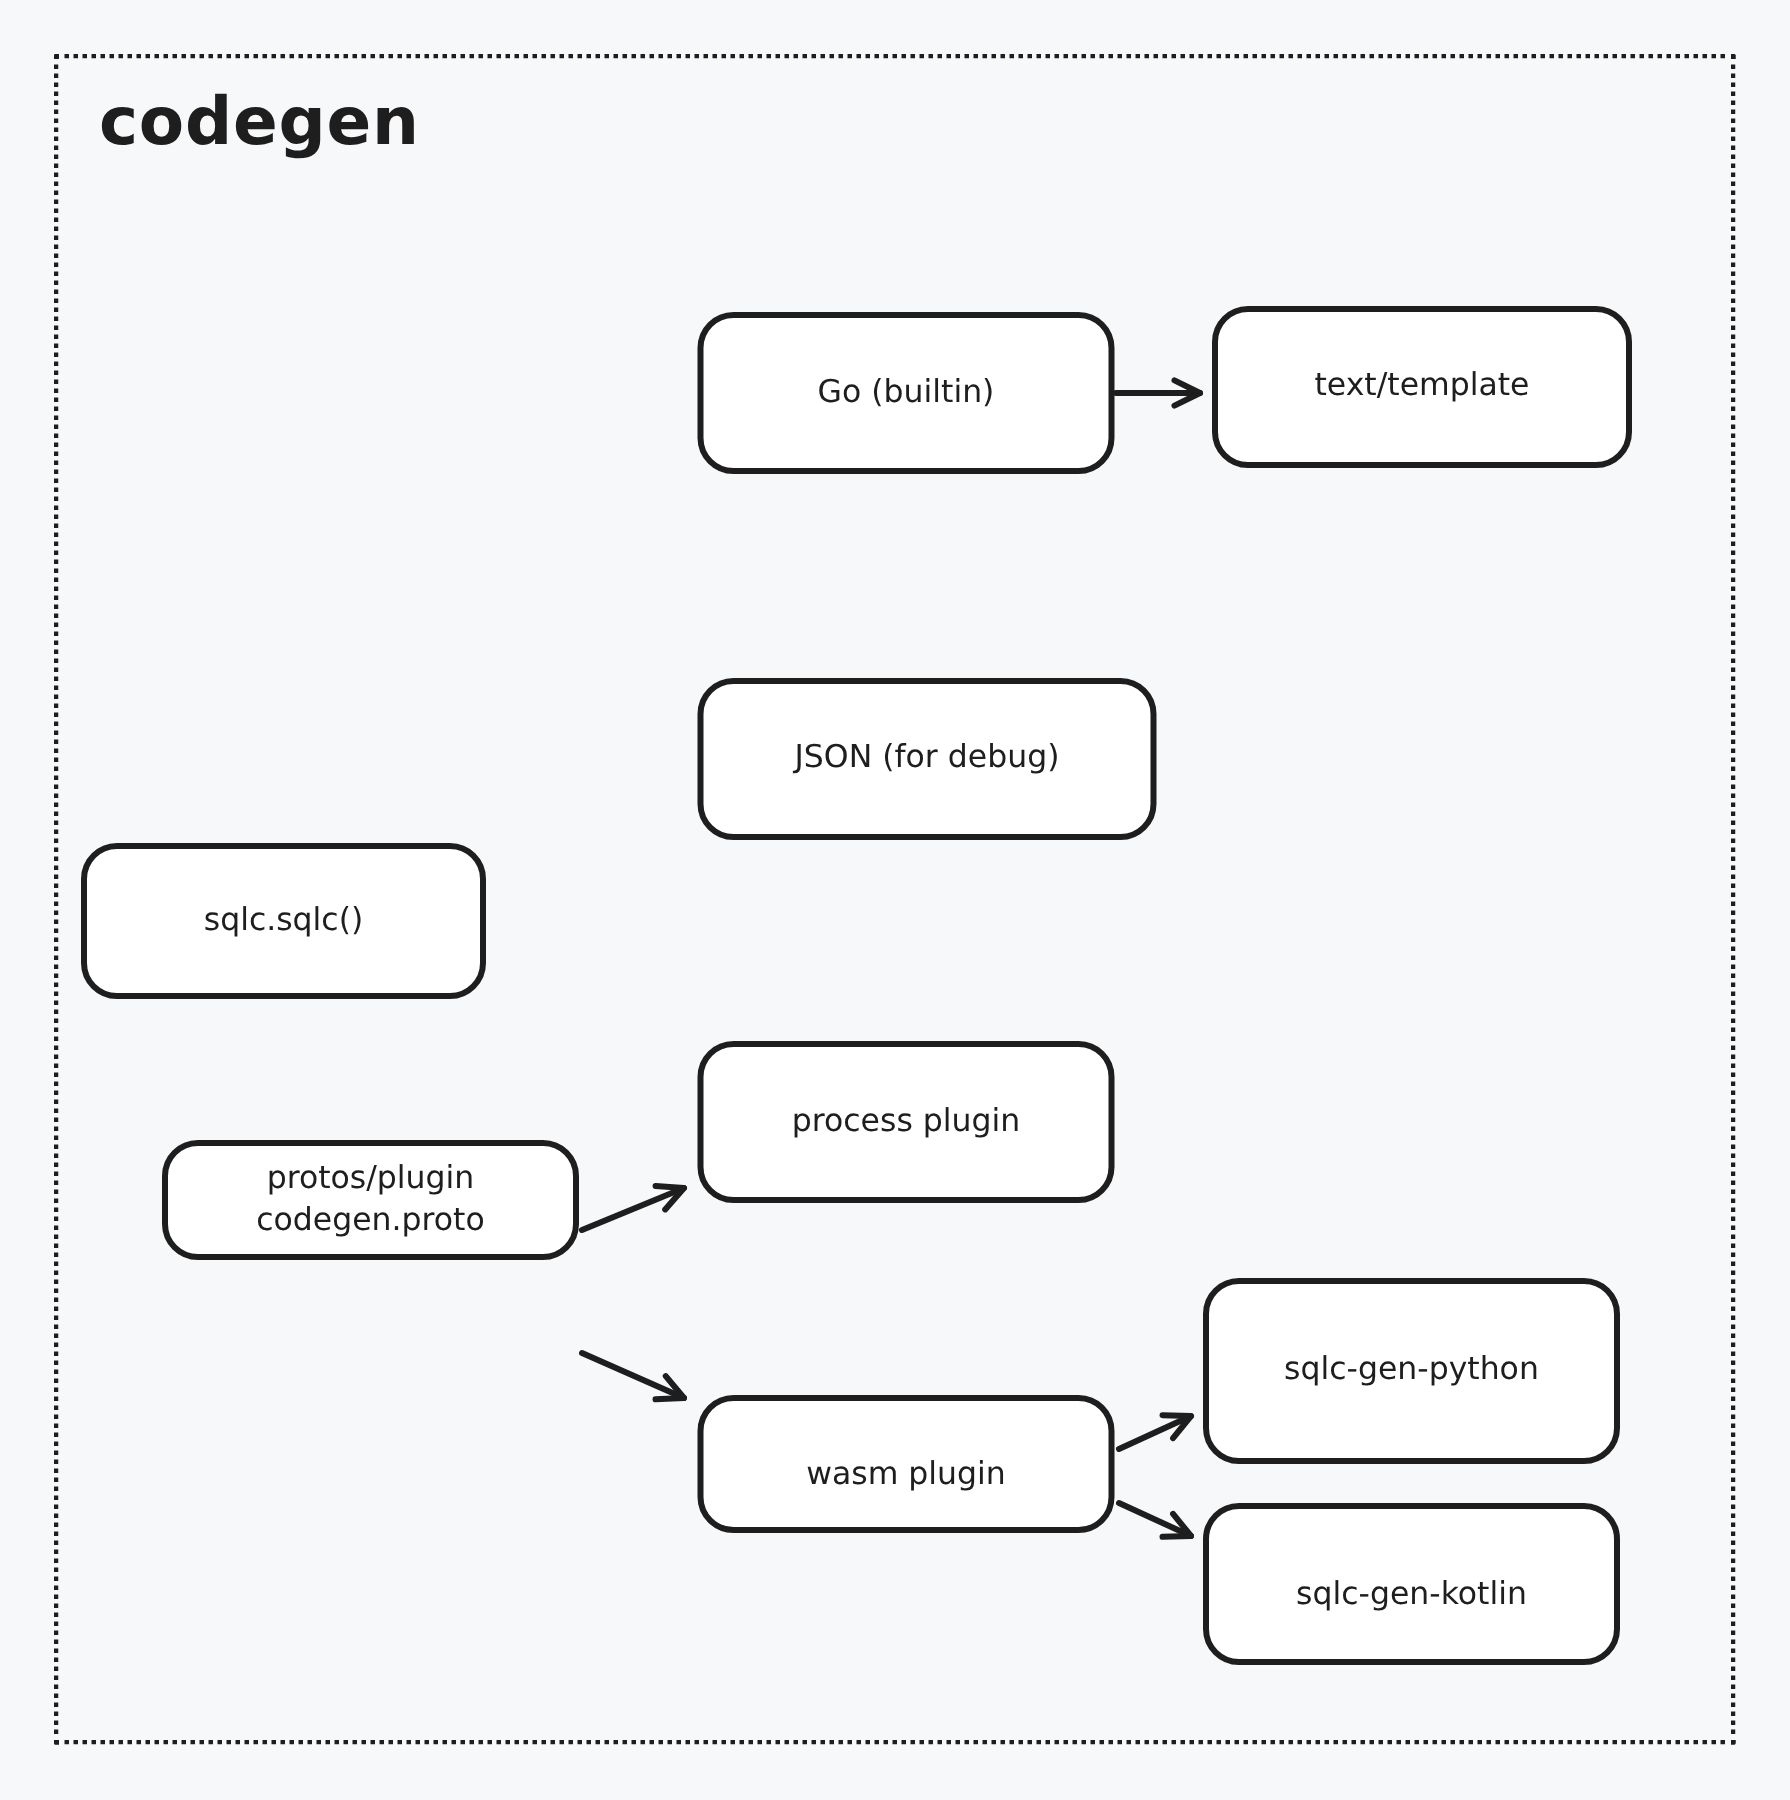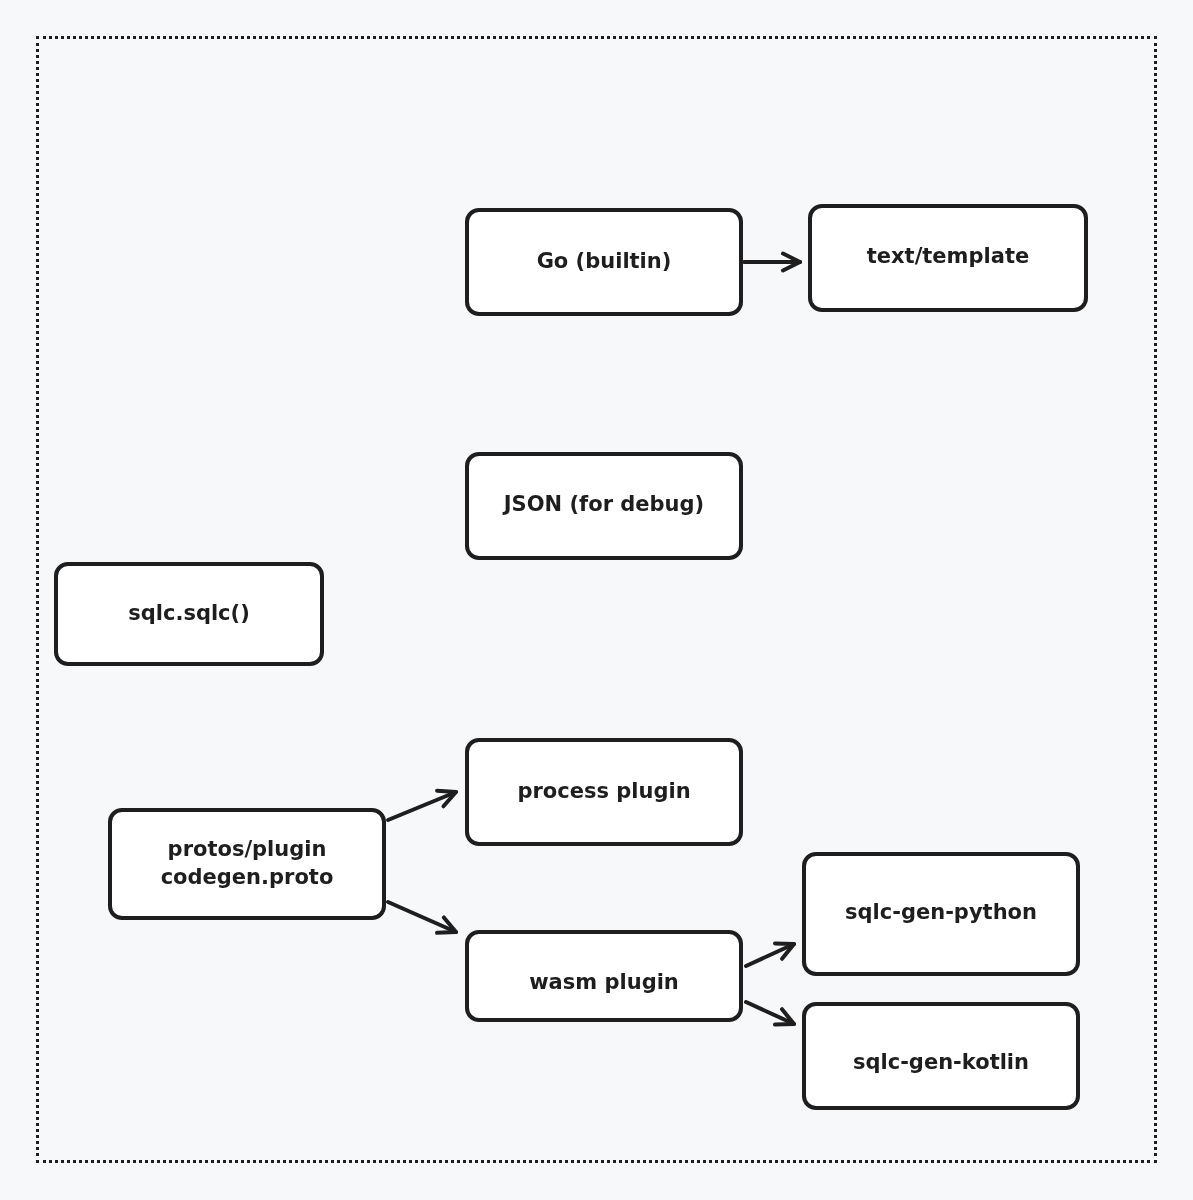"codegen" div { html: none -> <div>codegen</div> }
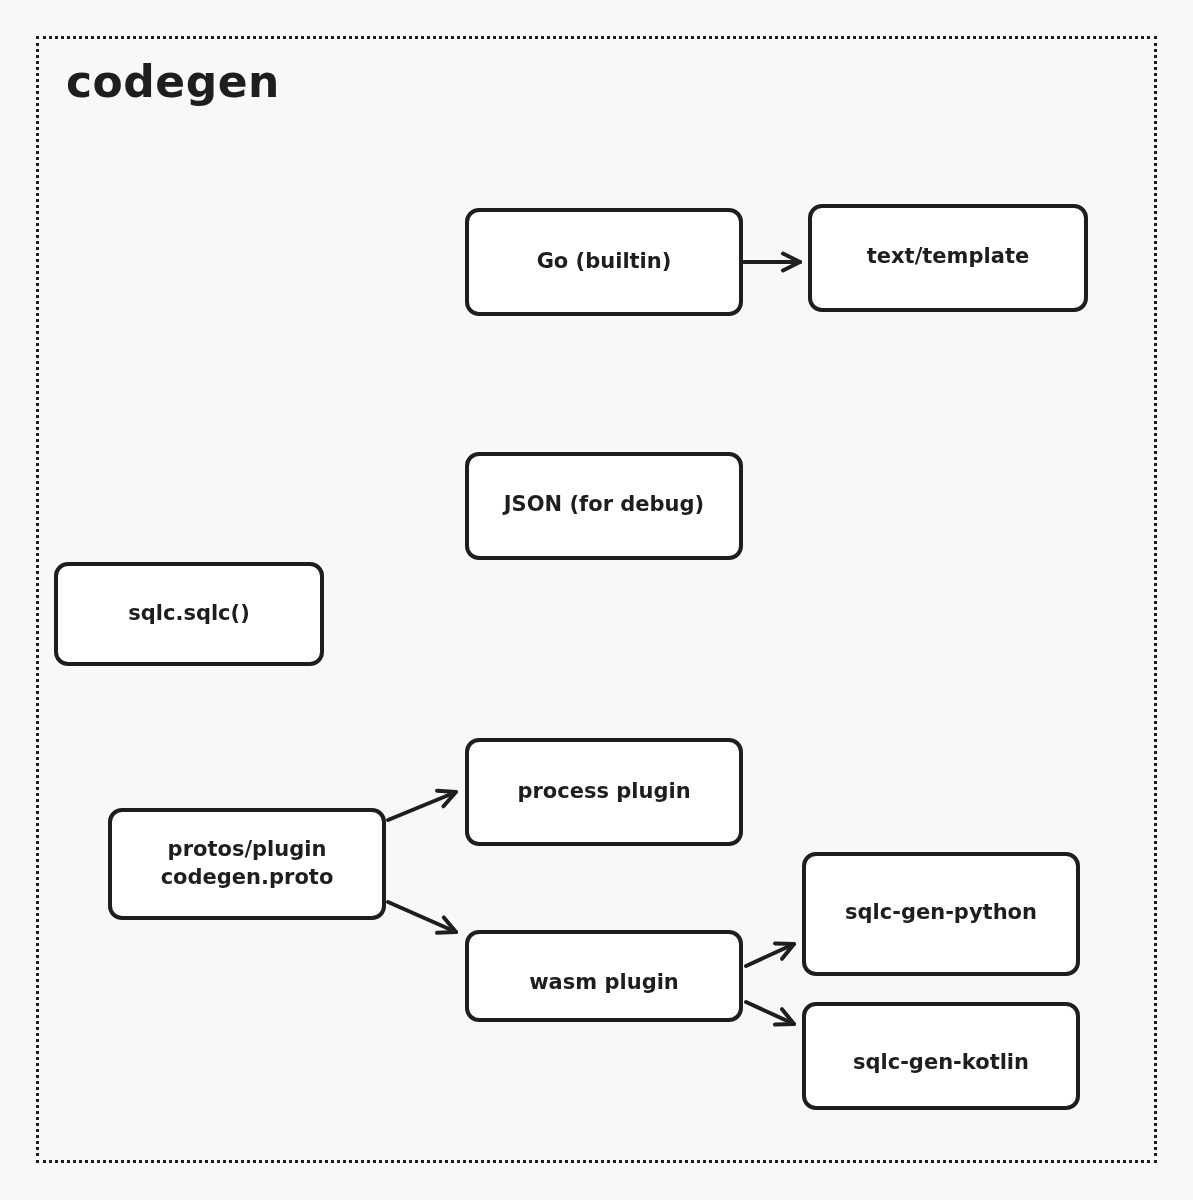"Go (builtin)" .node { border-radius: 14px -> 24px; font-weight: 700 -> 400 }
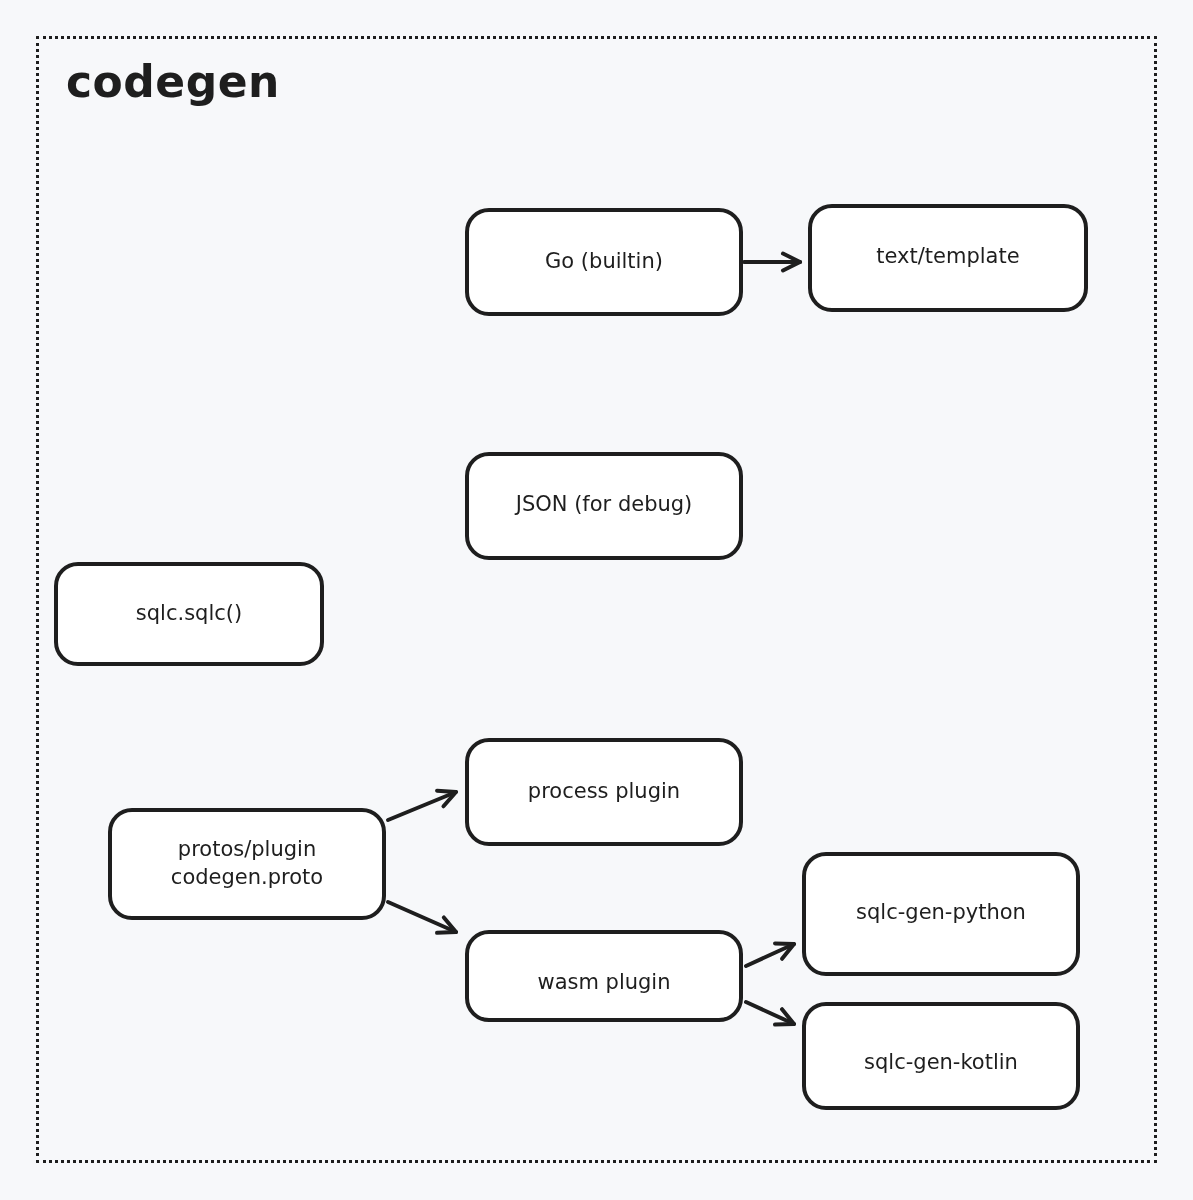"JSON (for debug)" div.node { width: 278px -> 306px }
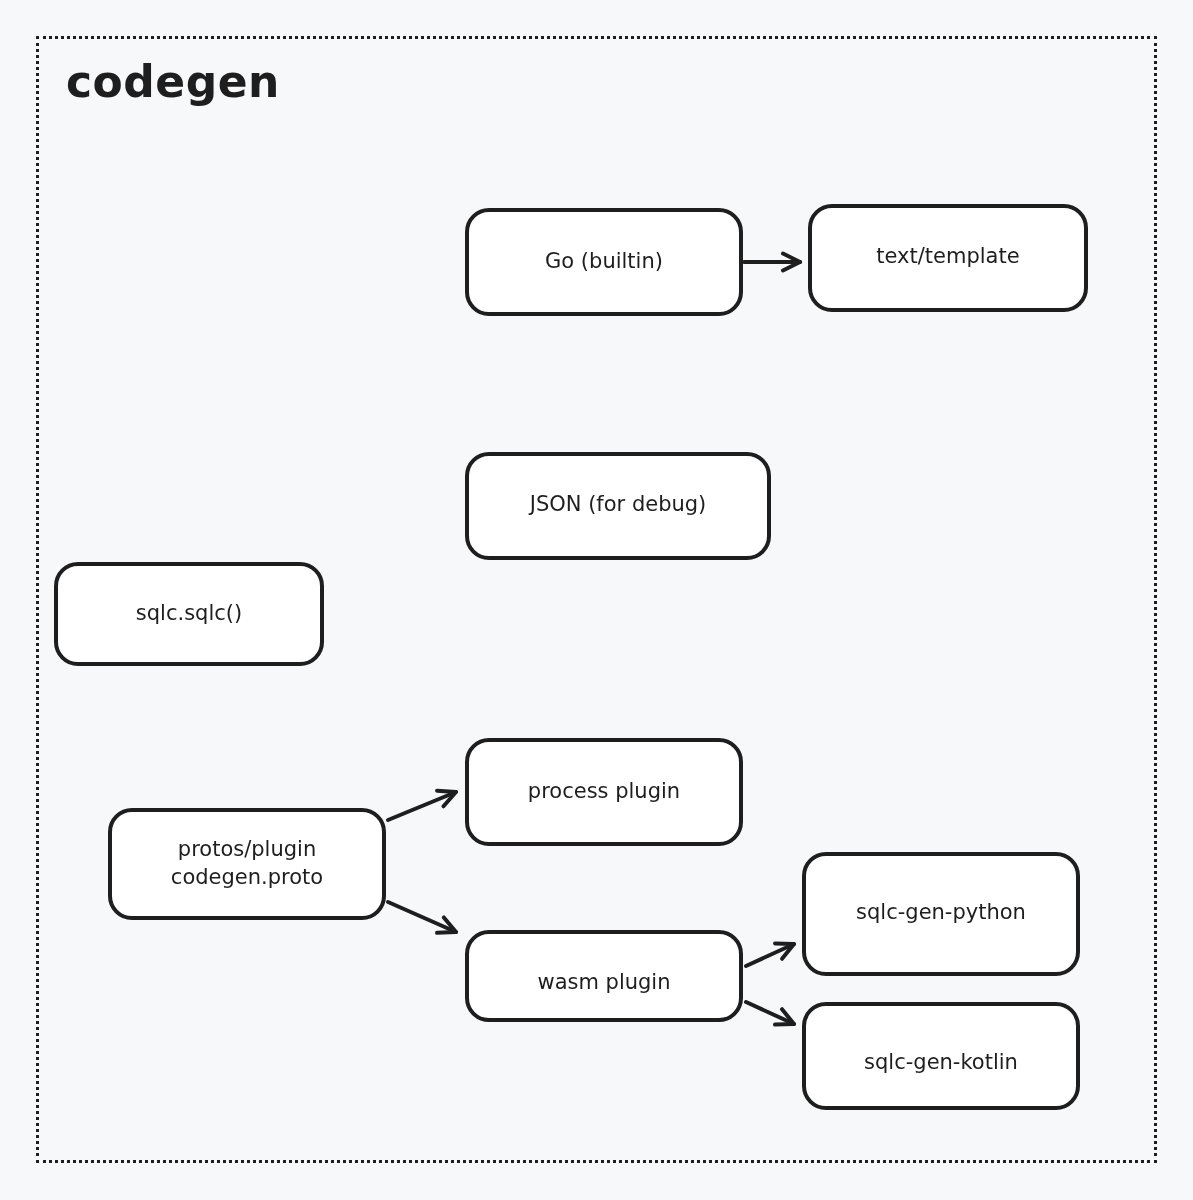"process plugin" div.node { margin-top: 44px -> none }
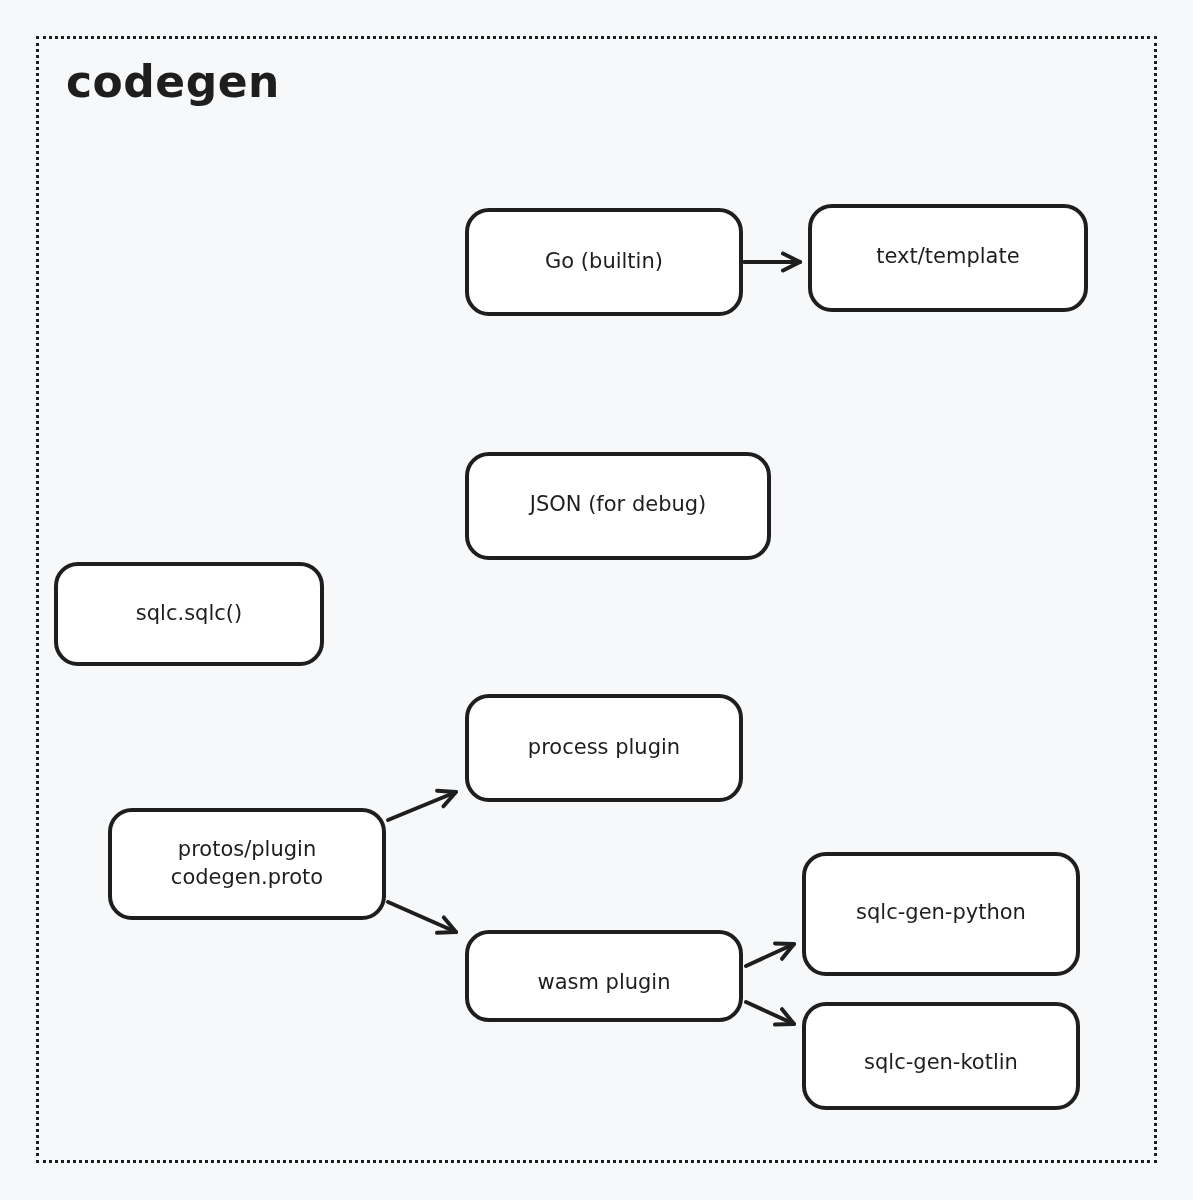"protos/plugin" div.node { height: 112px -> 80px; top: 808px -> 760px }
